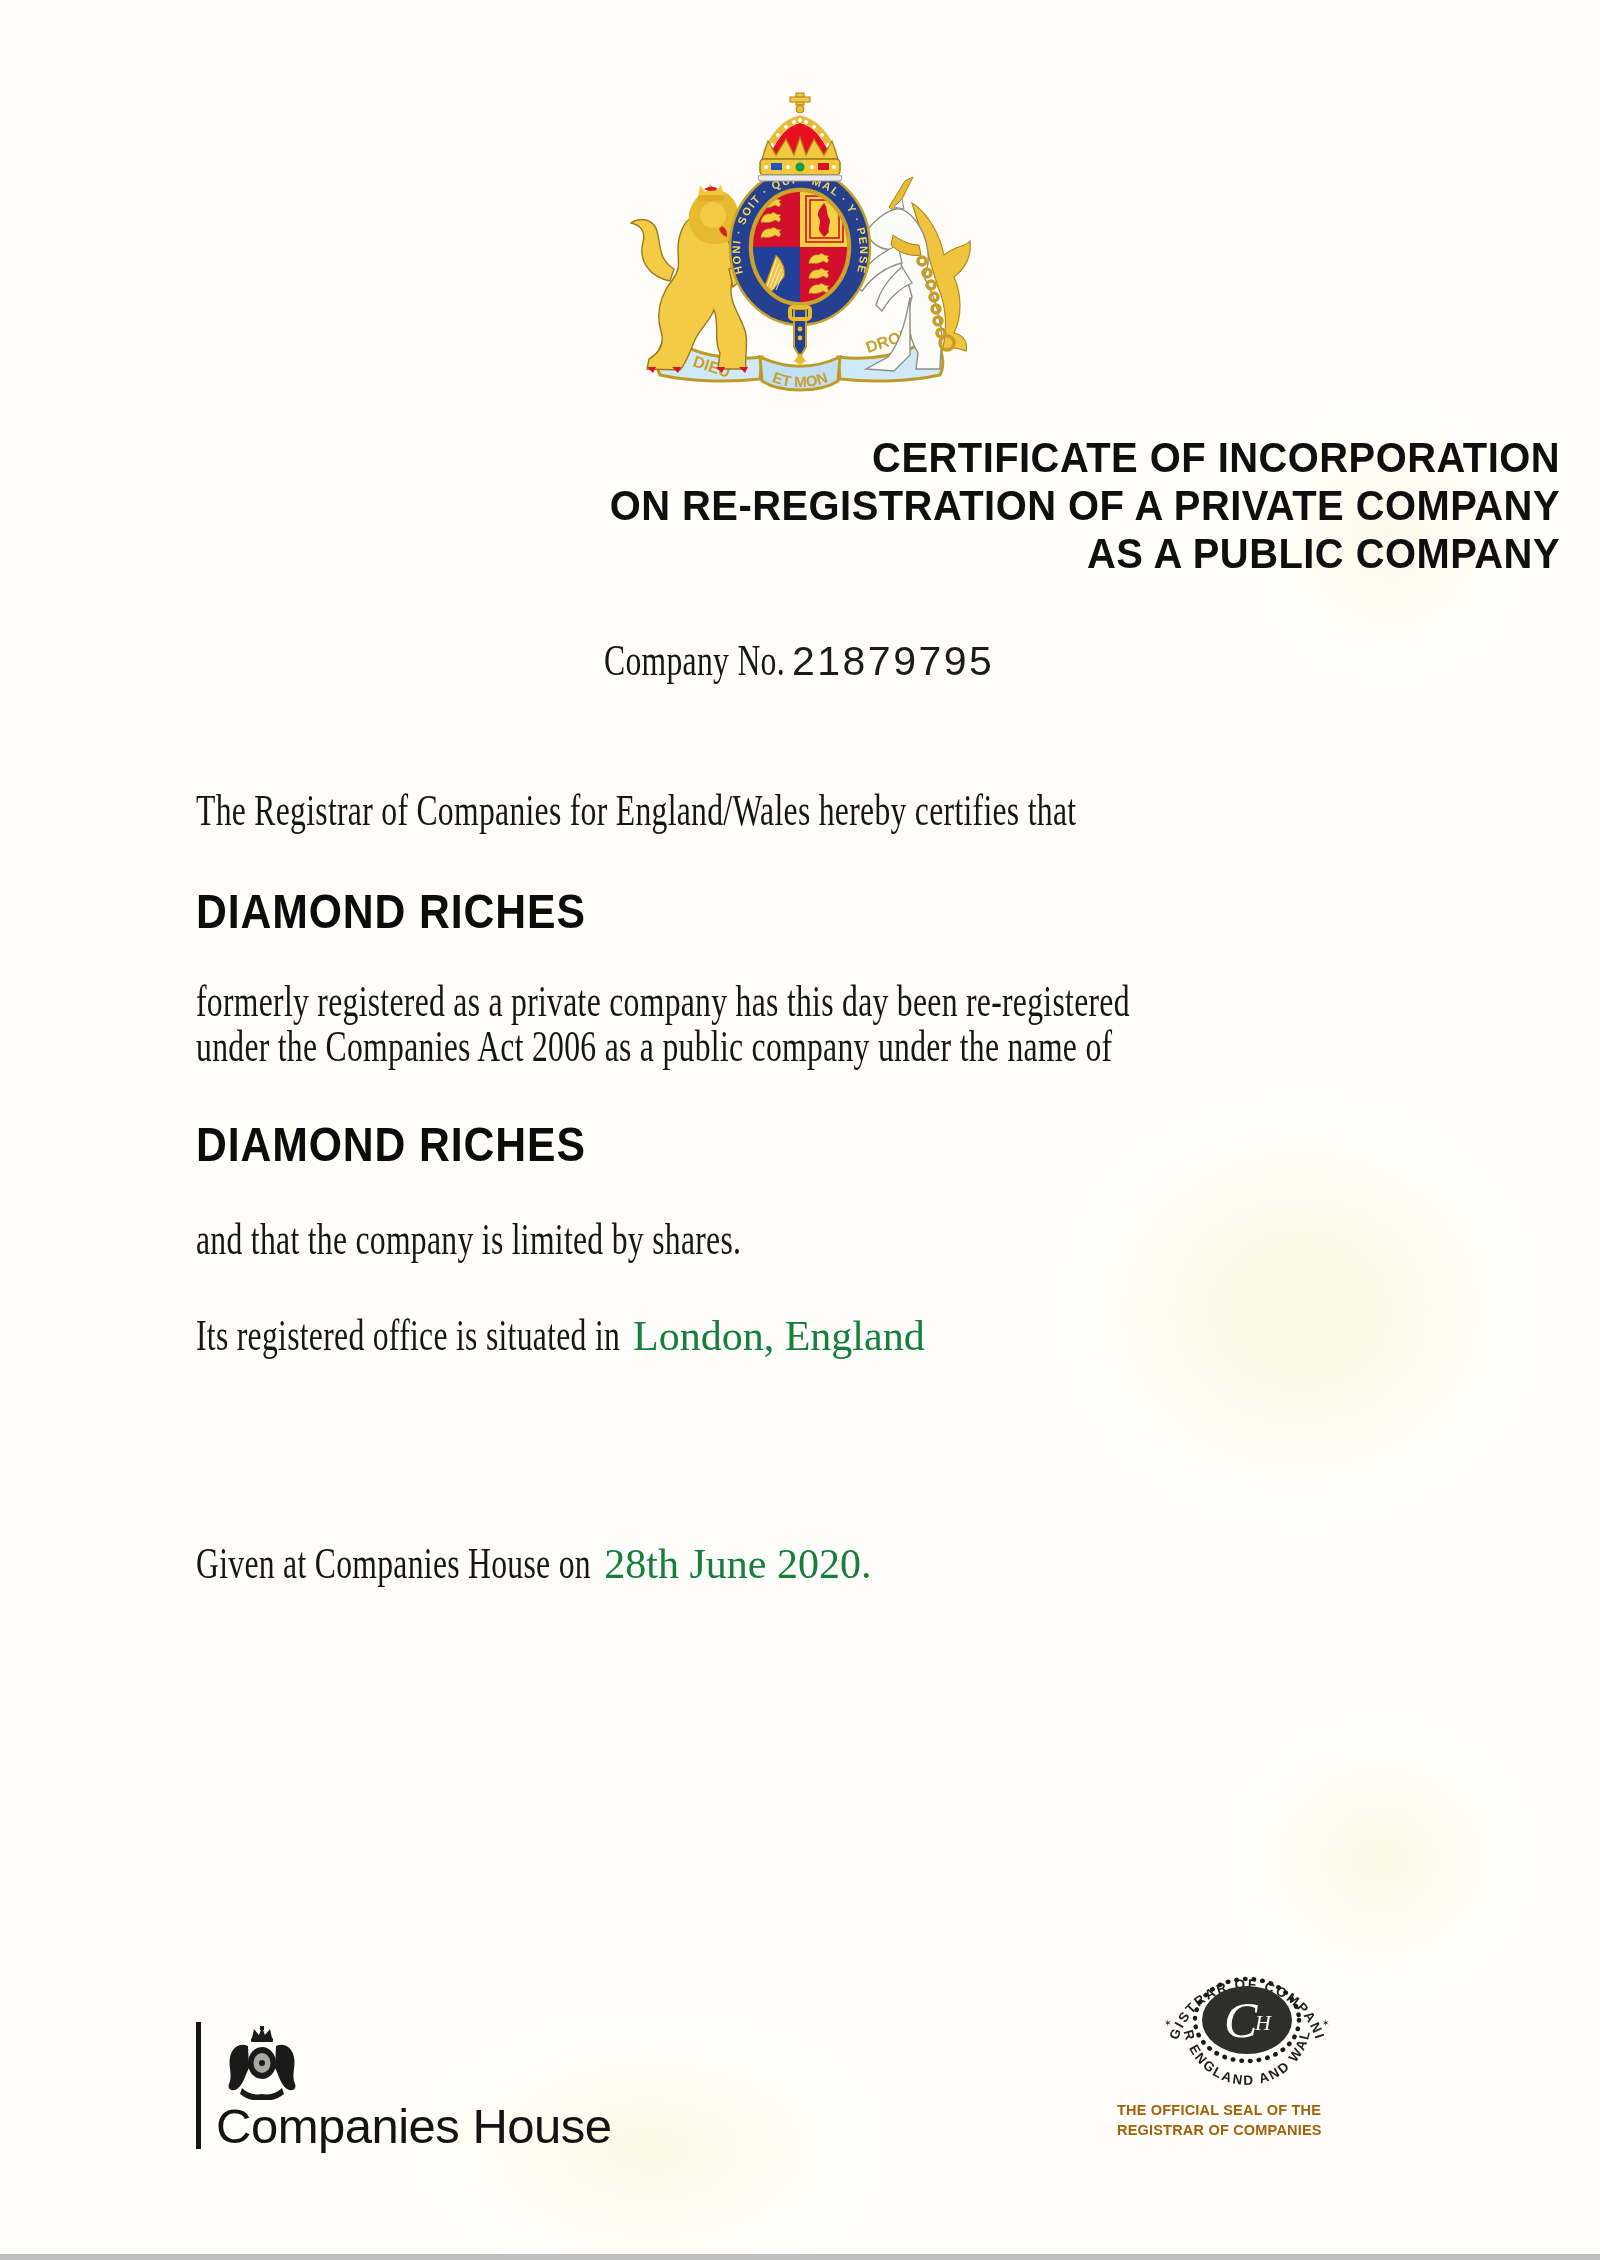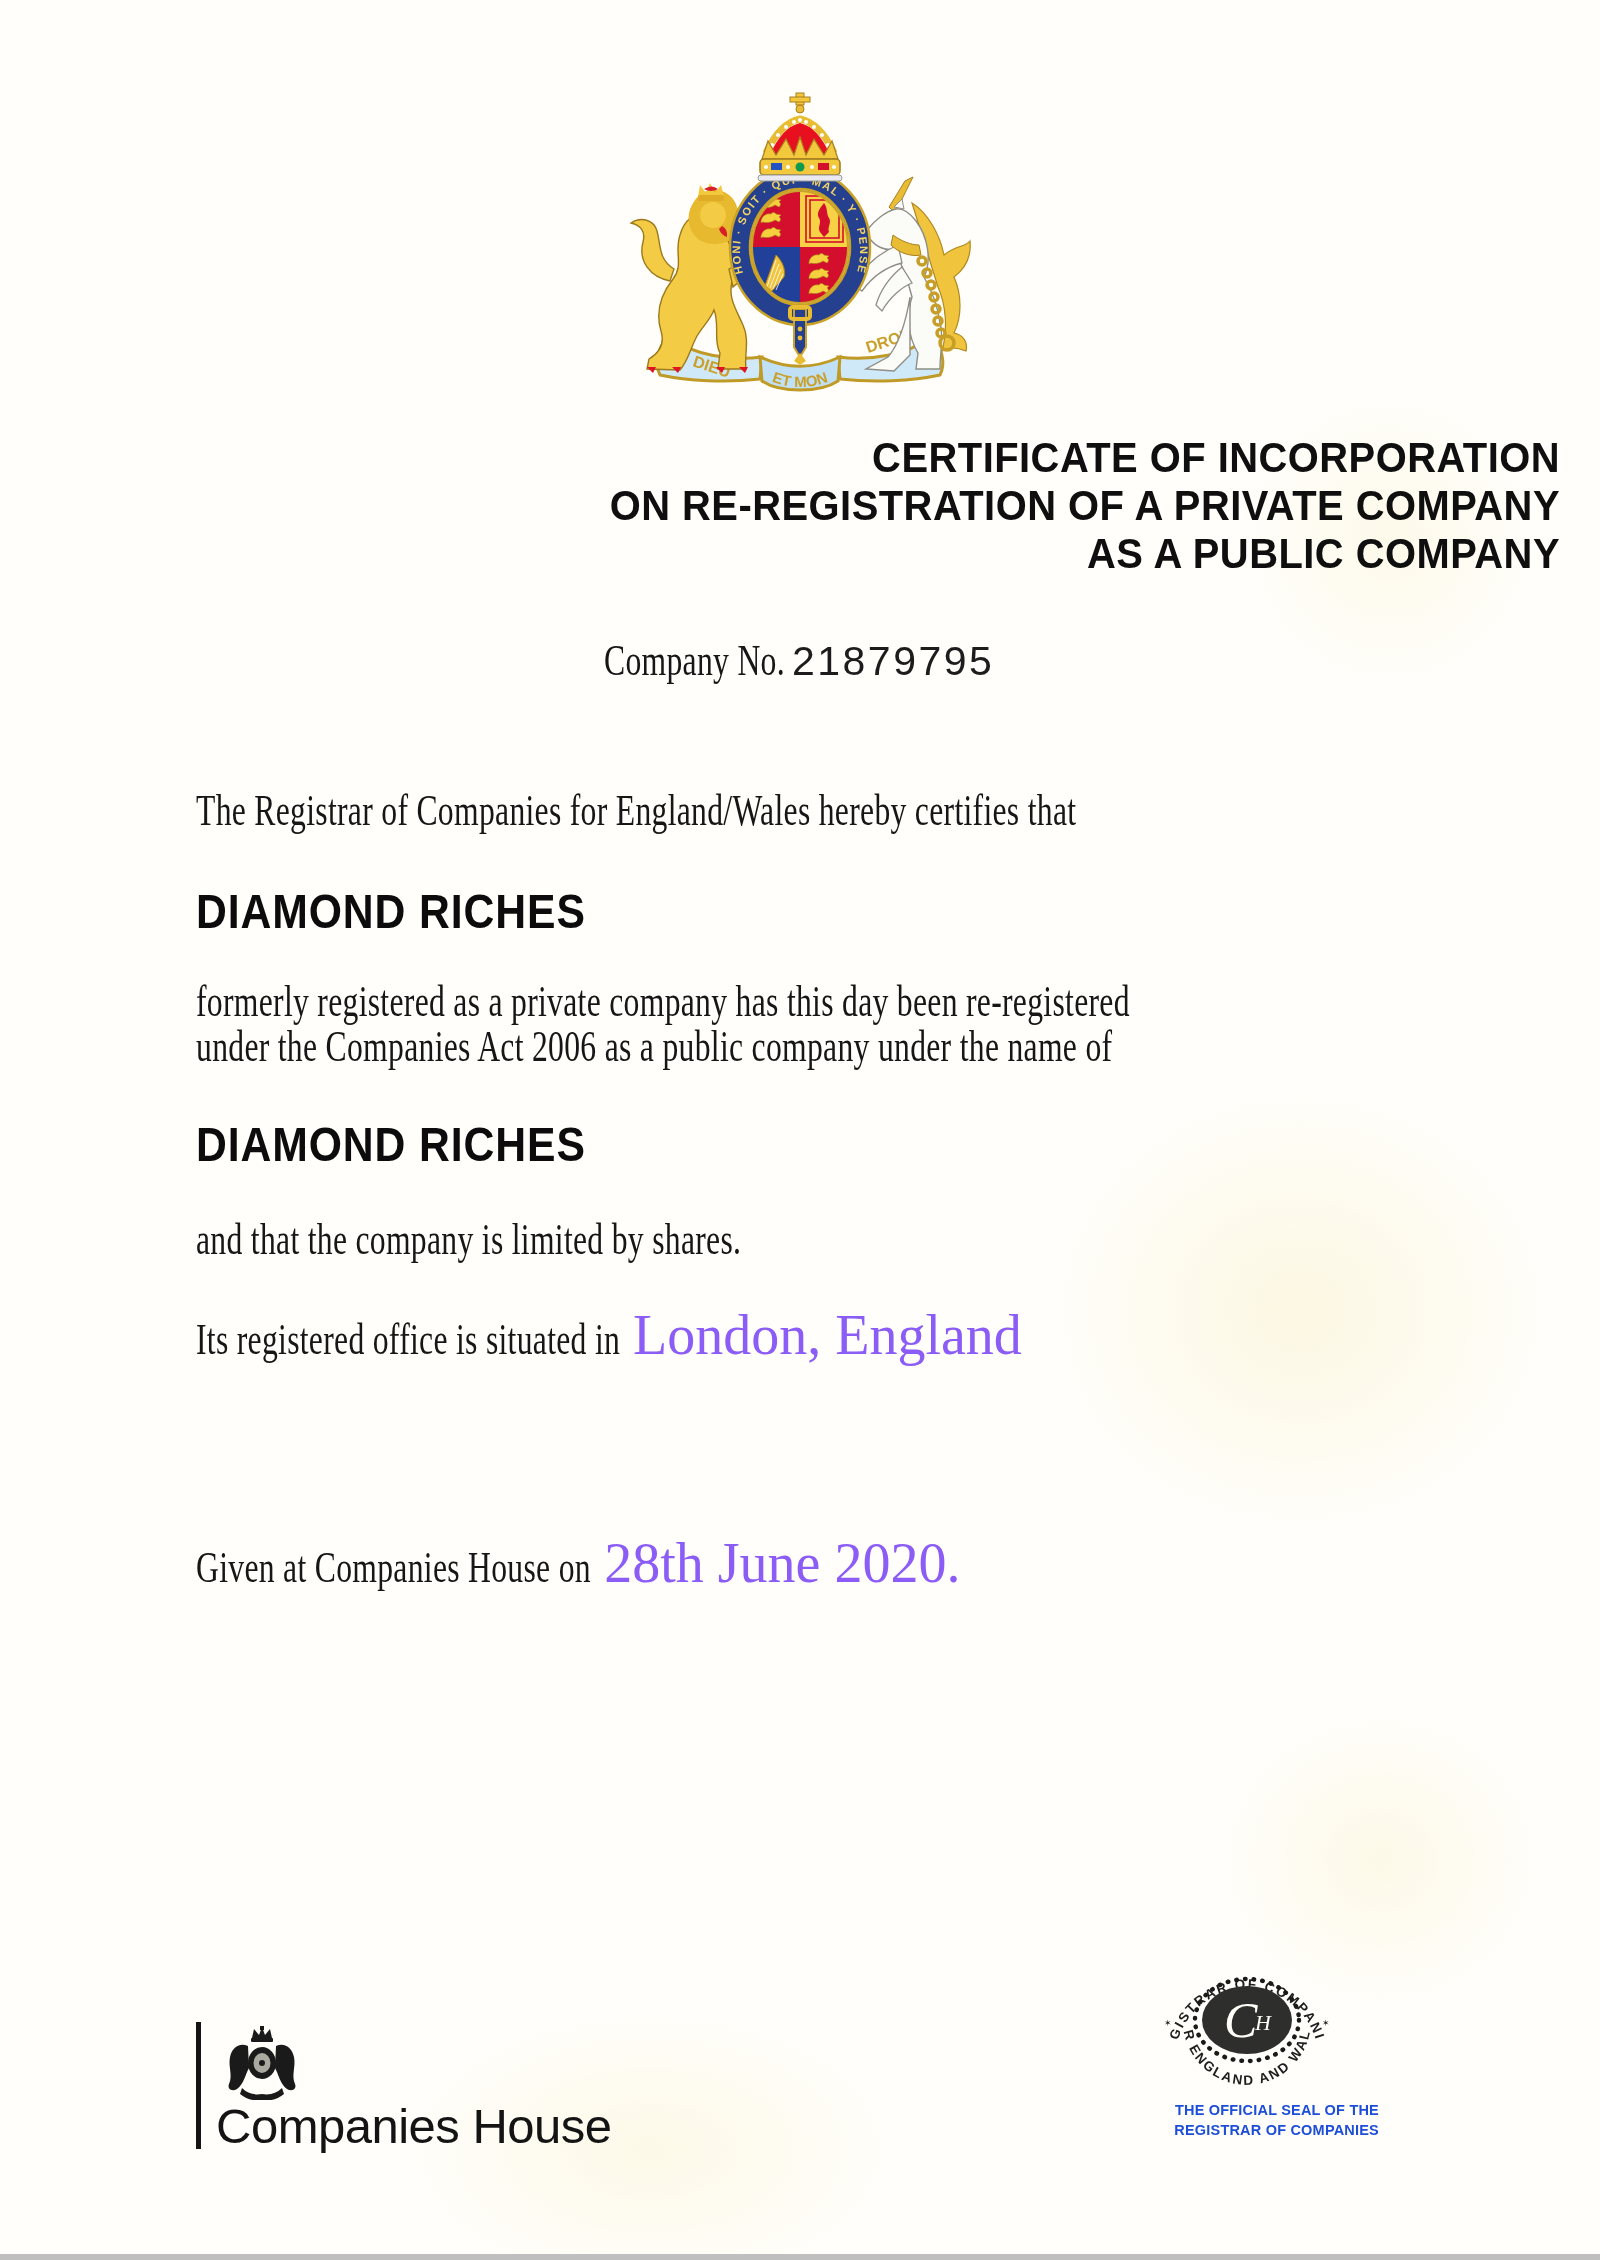"London, England" .ins { color: #8b5cf6 -> #15803d; font-size: 56px -> 42px }
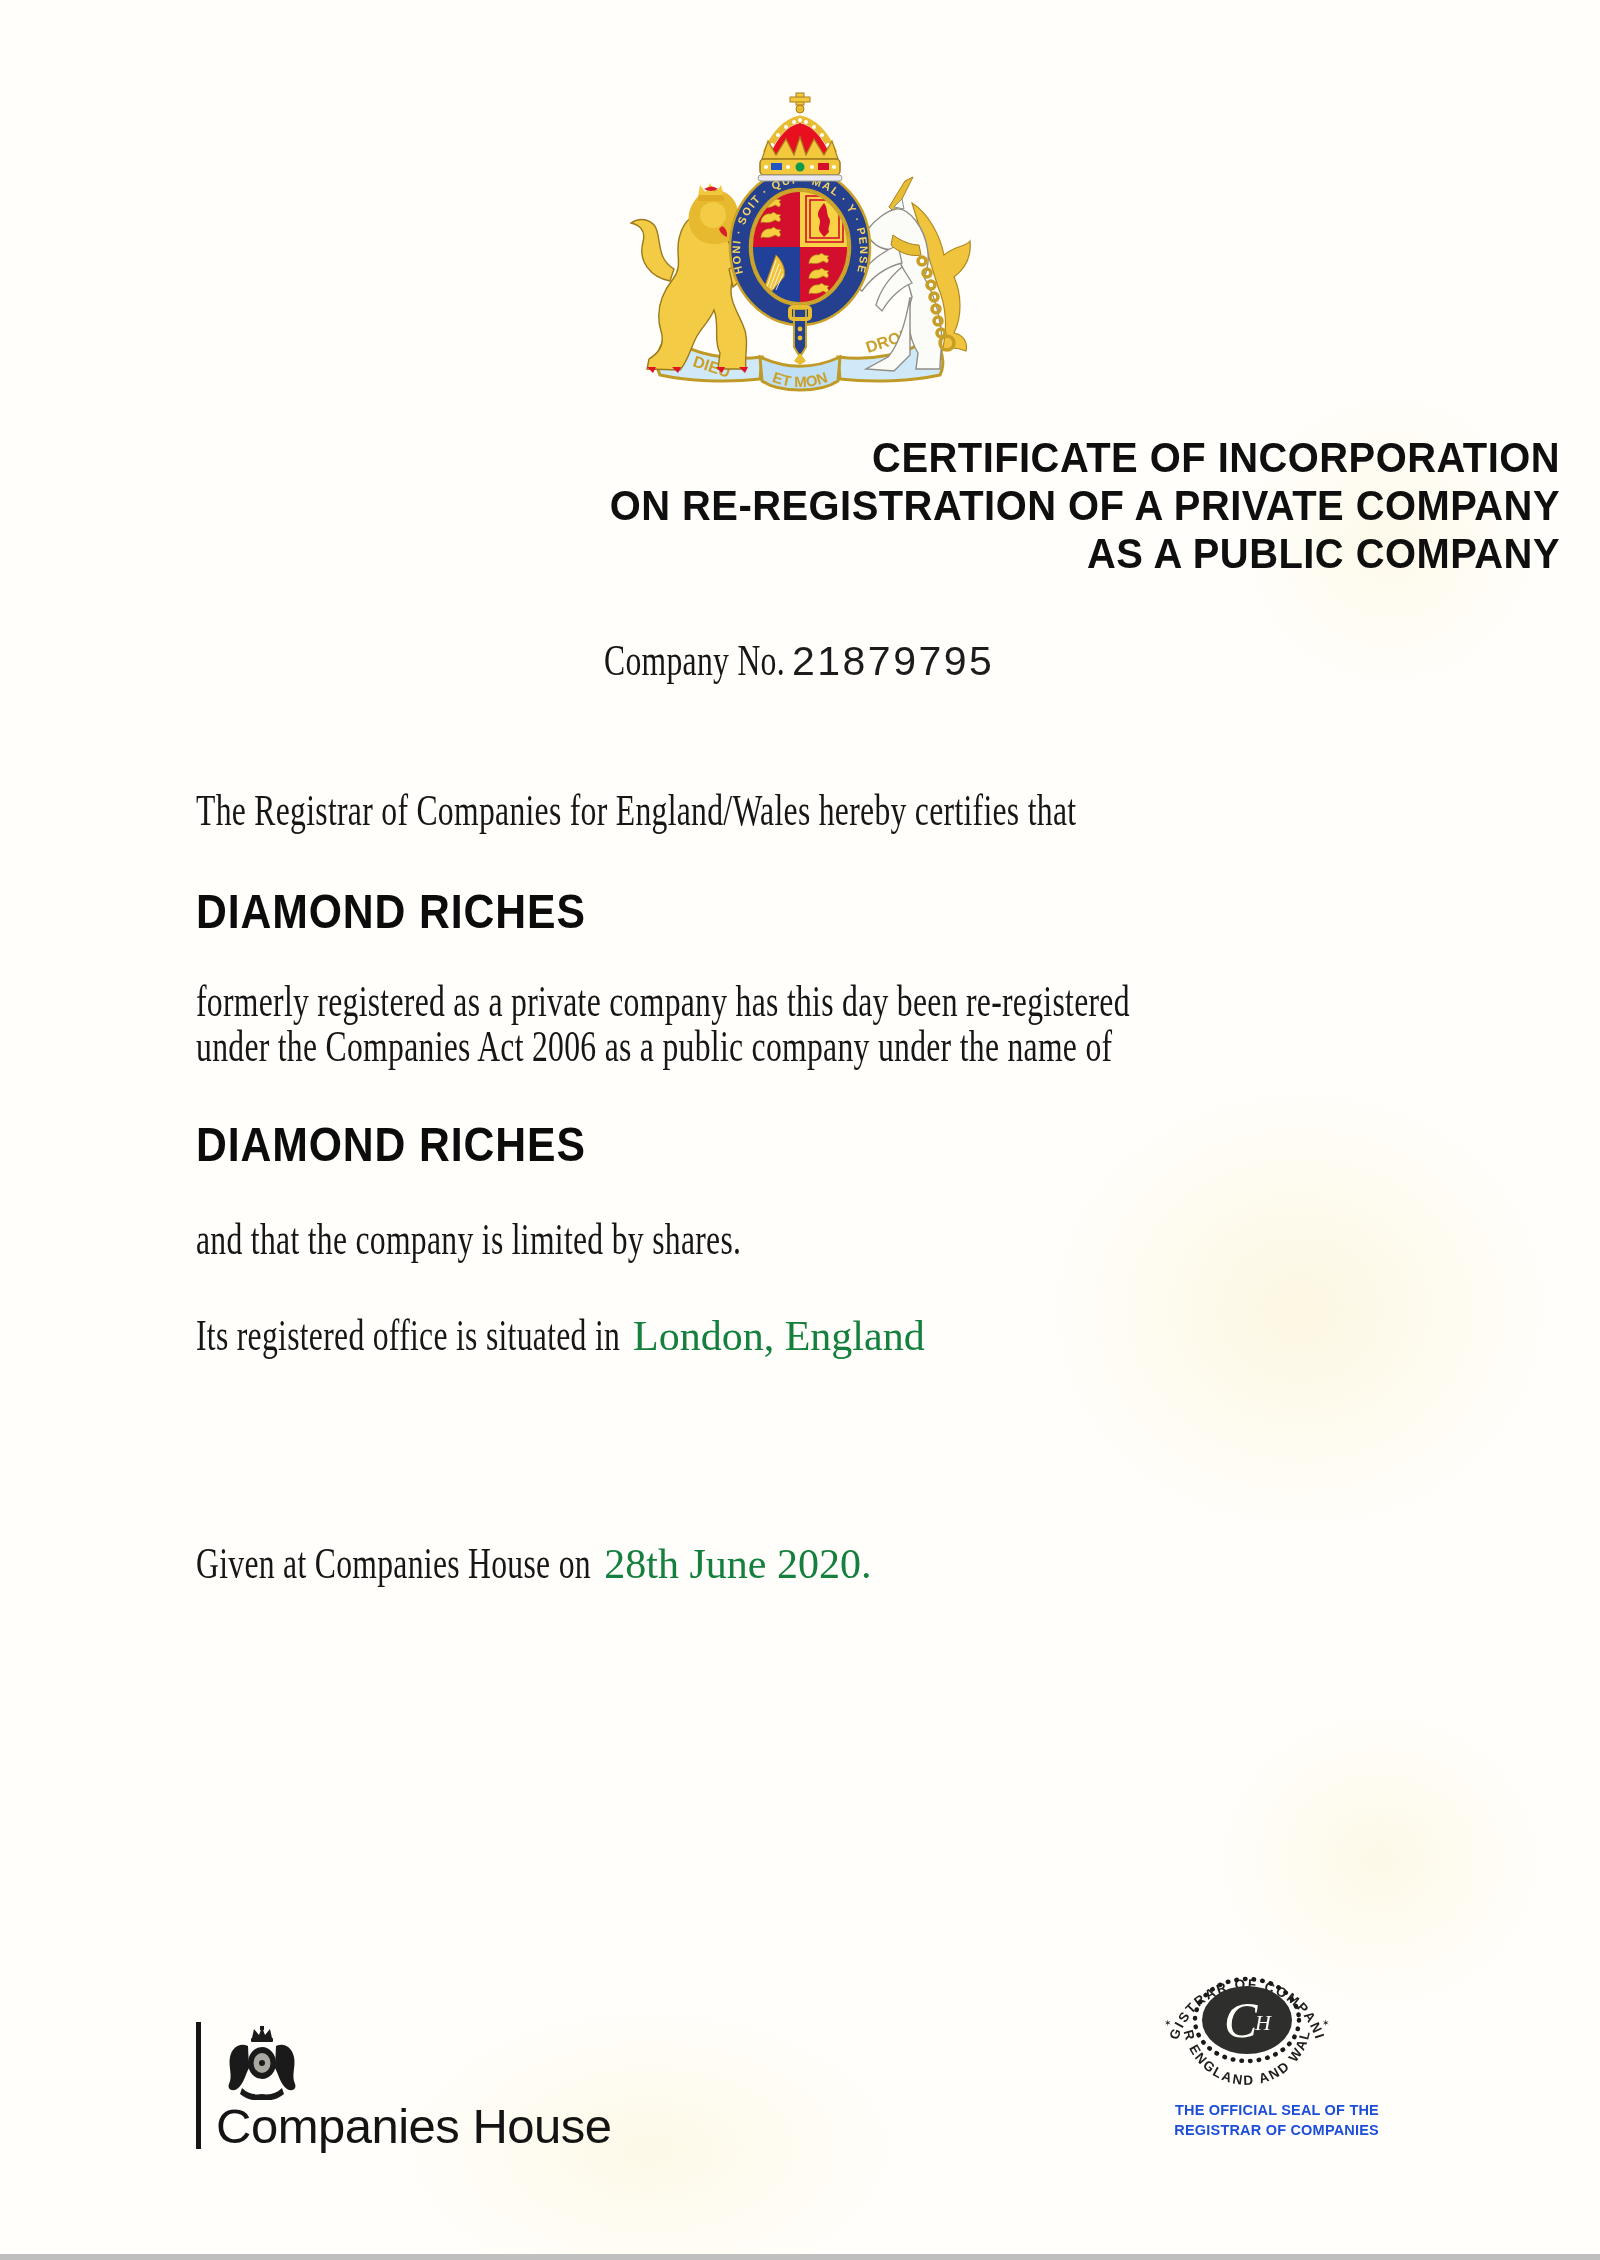"THE OFFICIAL SEAL OF THE" .seal-caption { color: #1d4ed8 -> #a16207; text-align: right -> left }
